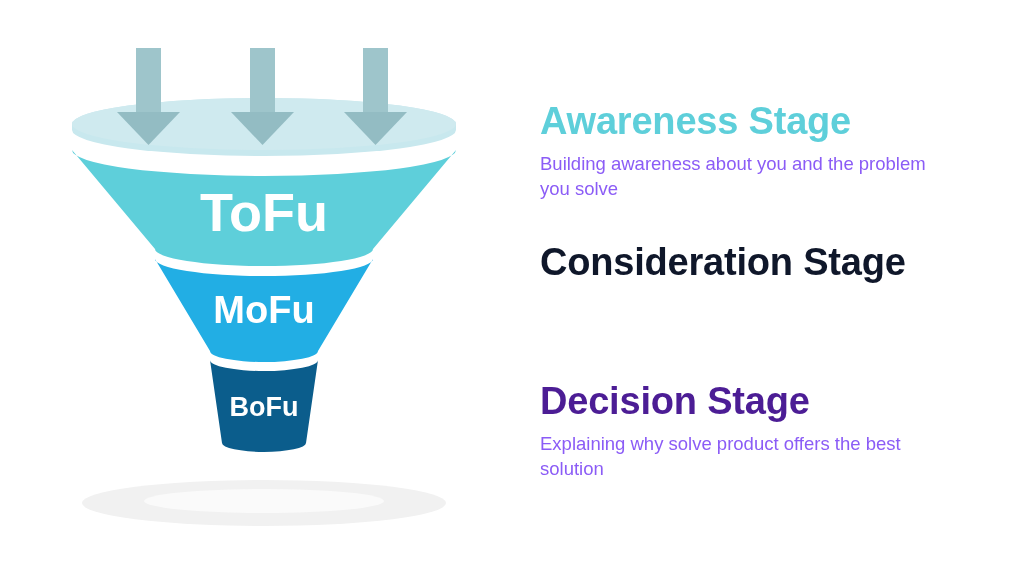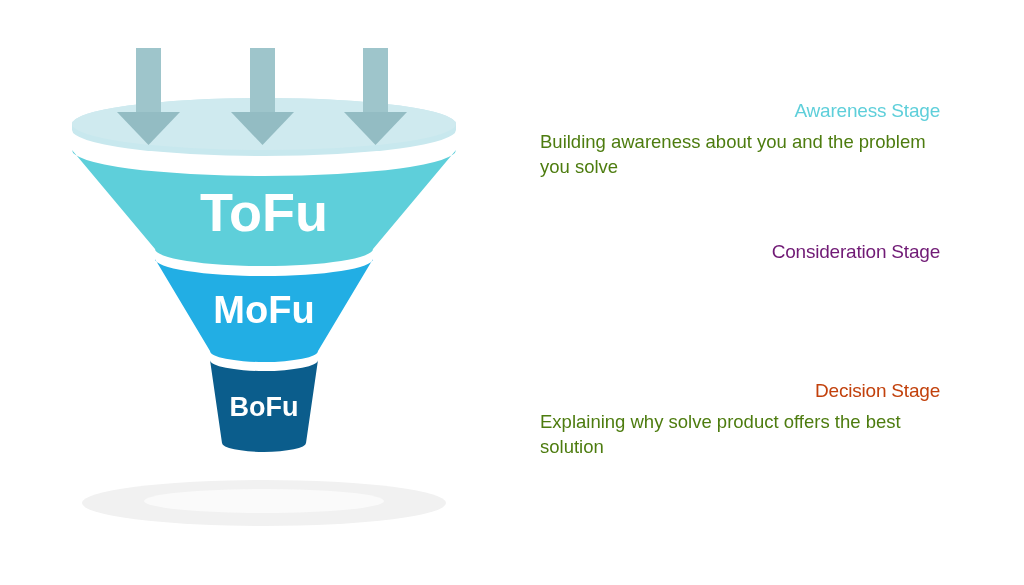"Awareness Stage" .stage-heading { font-size: 19px -> 38px; font-weight: normal -> bold; text-align: right -> none }
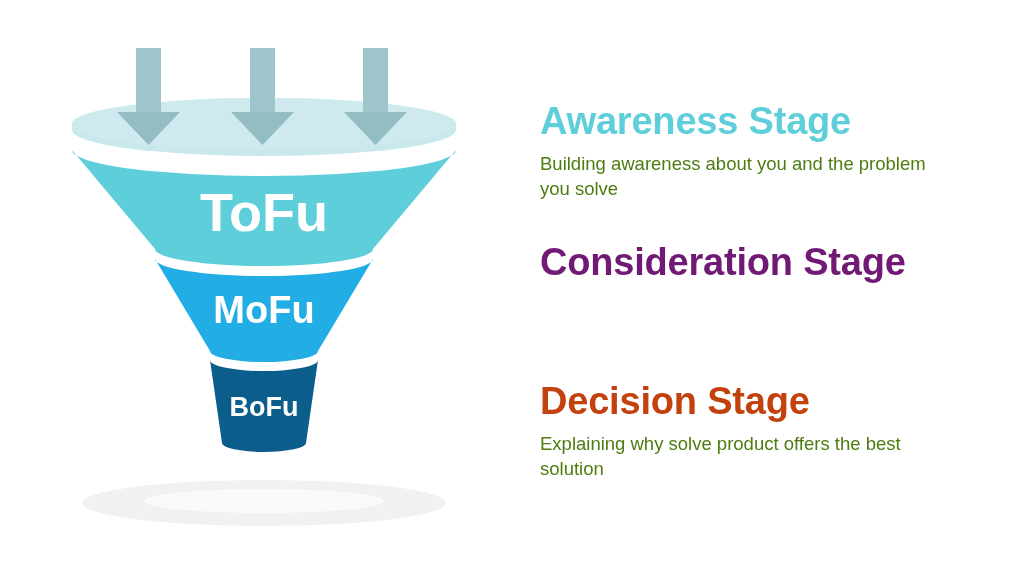"Building awareness about you and" .stage-desc { color: #4d7c0f -> #8b5cf6 }
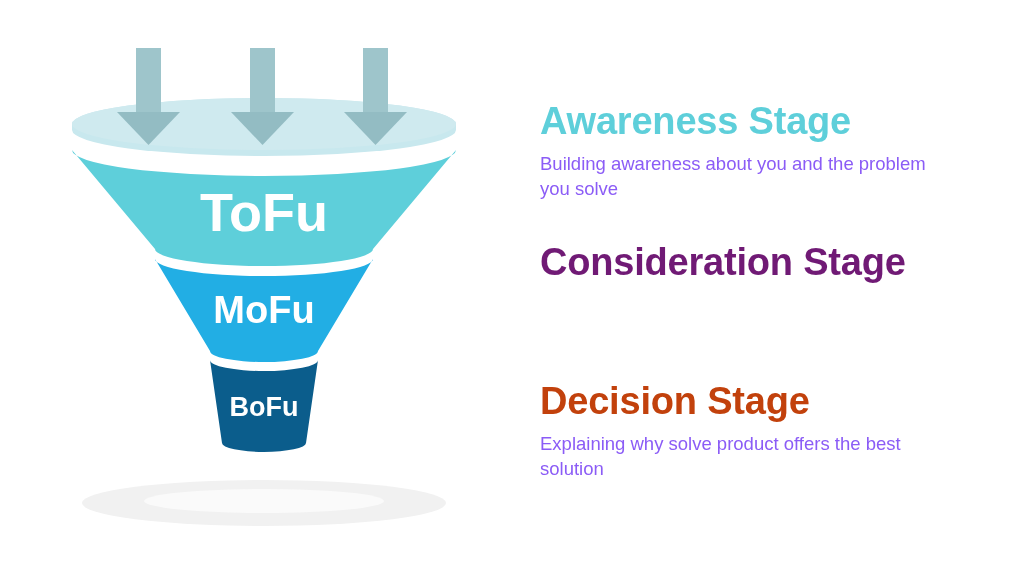"Consideration Stage" h2.stage-heading { color: #701a75 -> #0f172a }
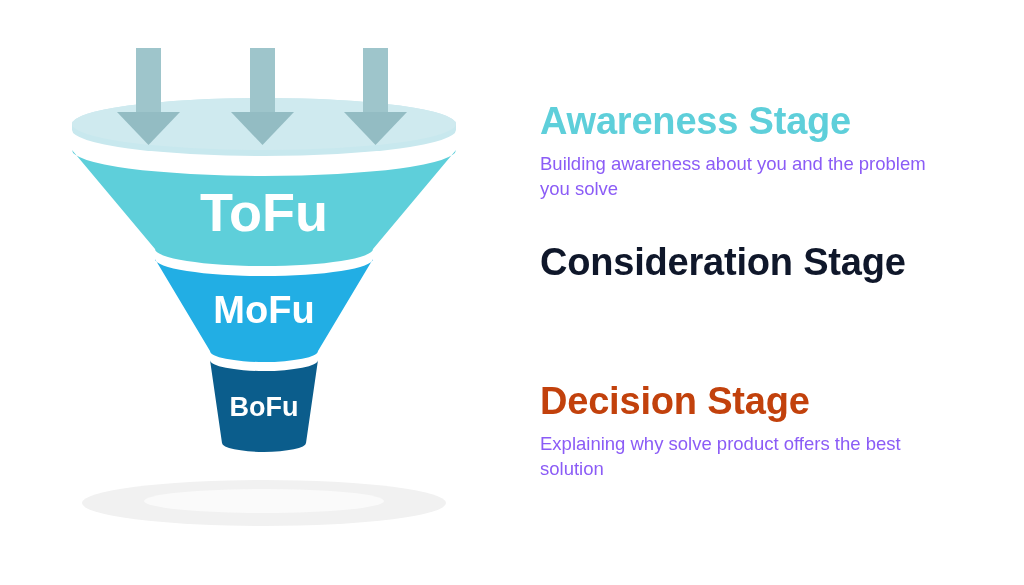"Decision Stage" h2.stage-heading { color: #c2410c -> #4c1d95 }
